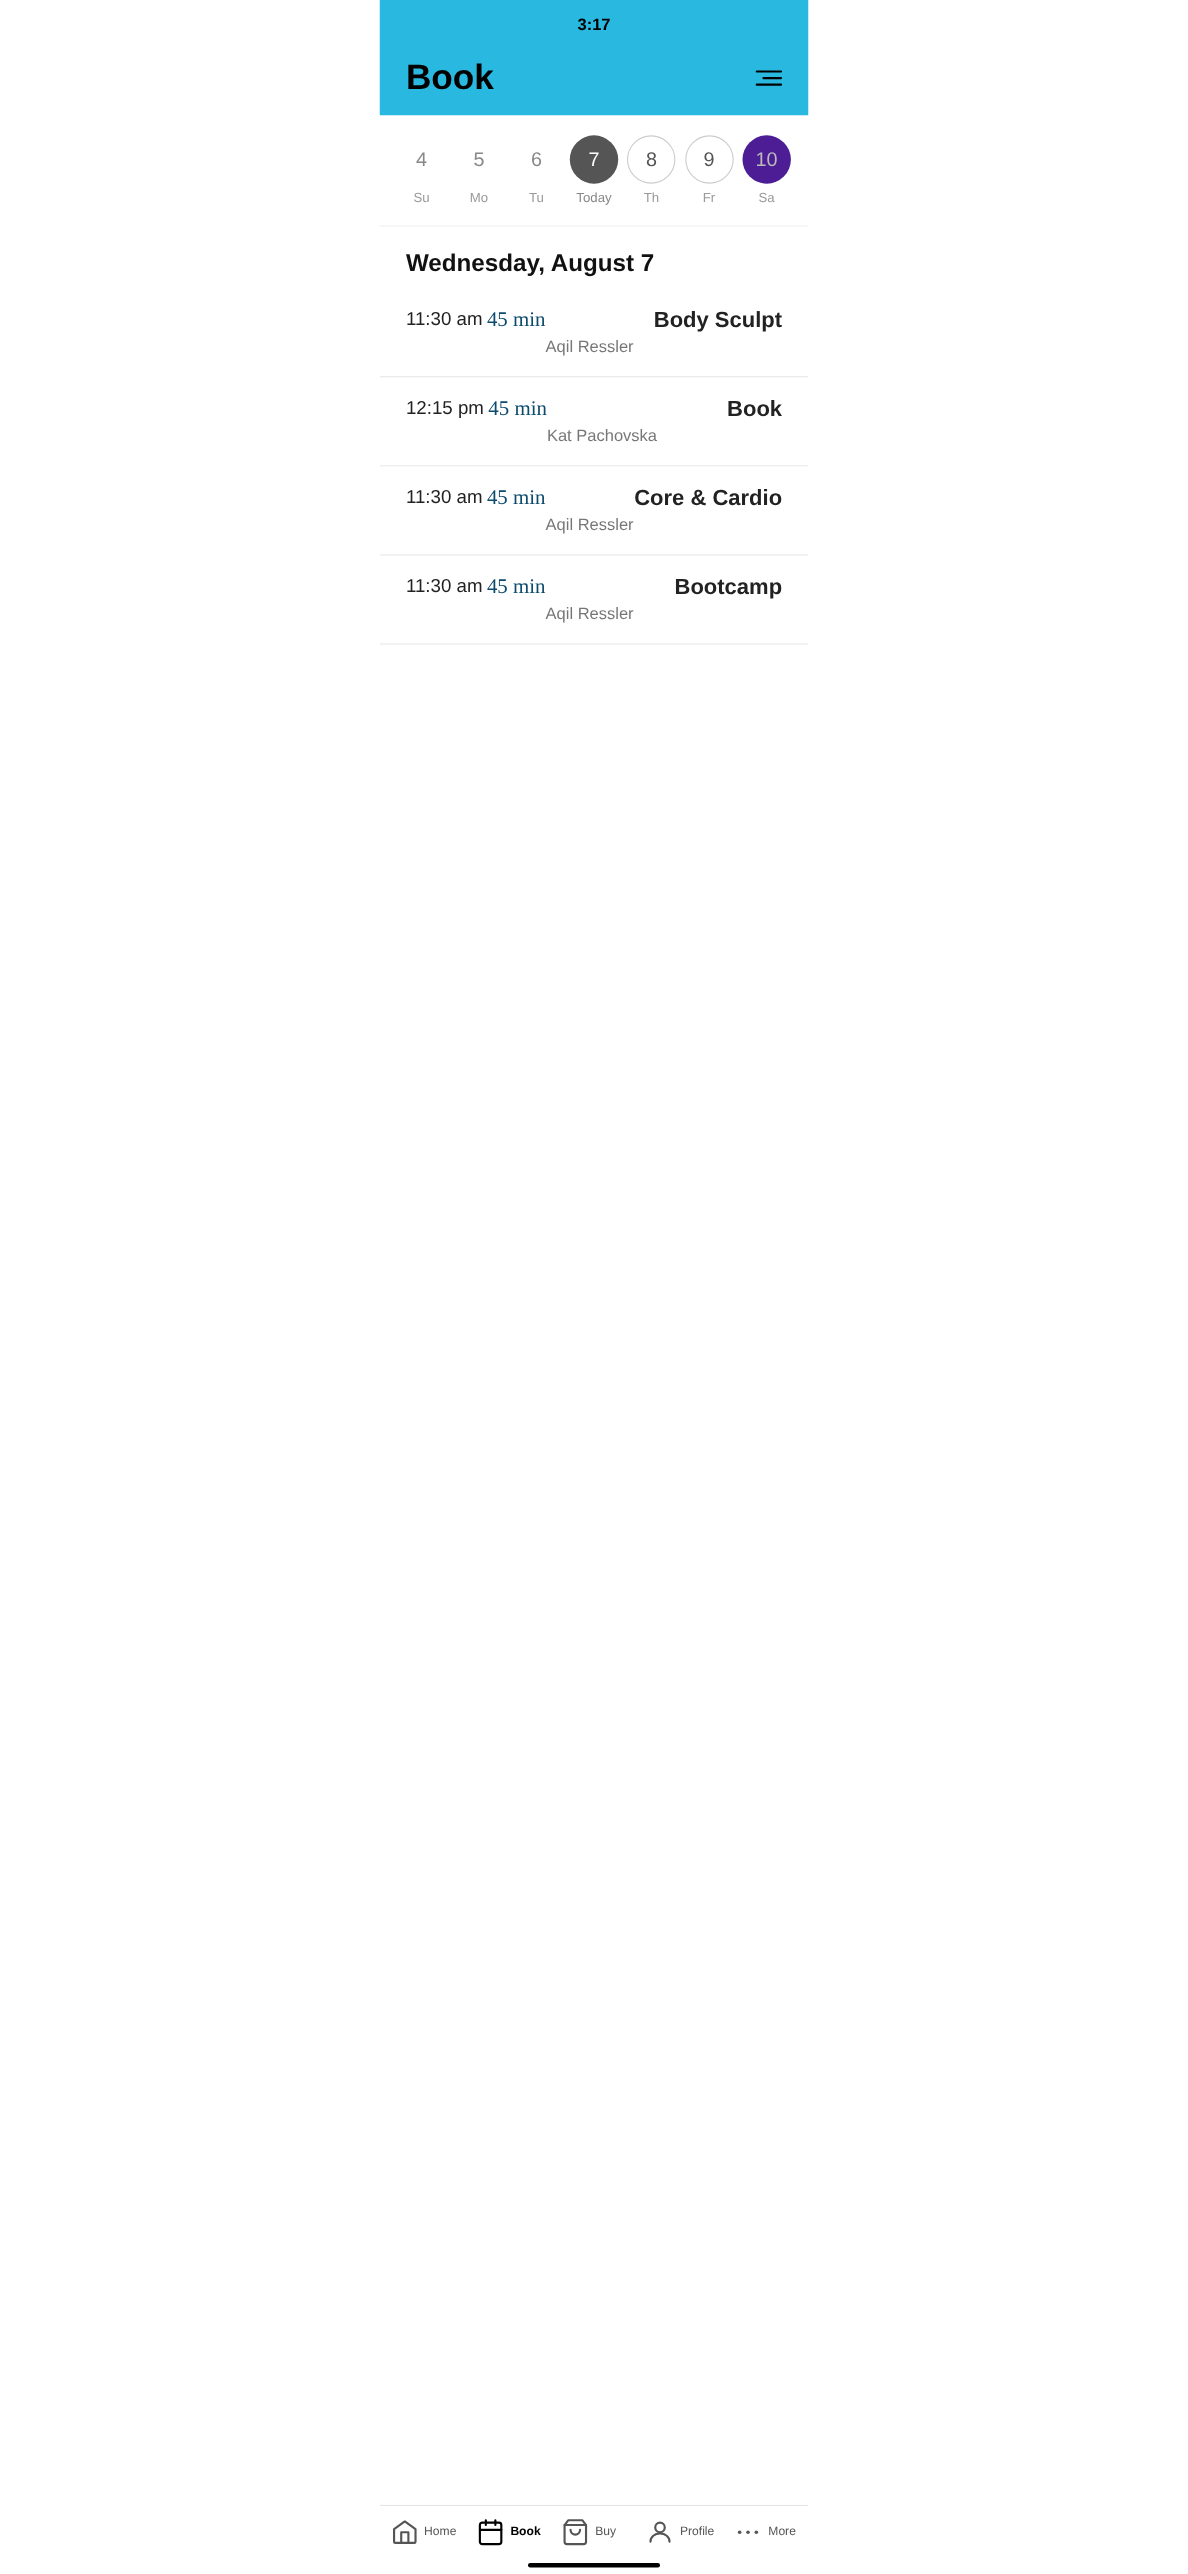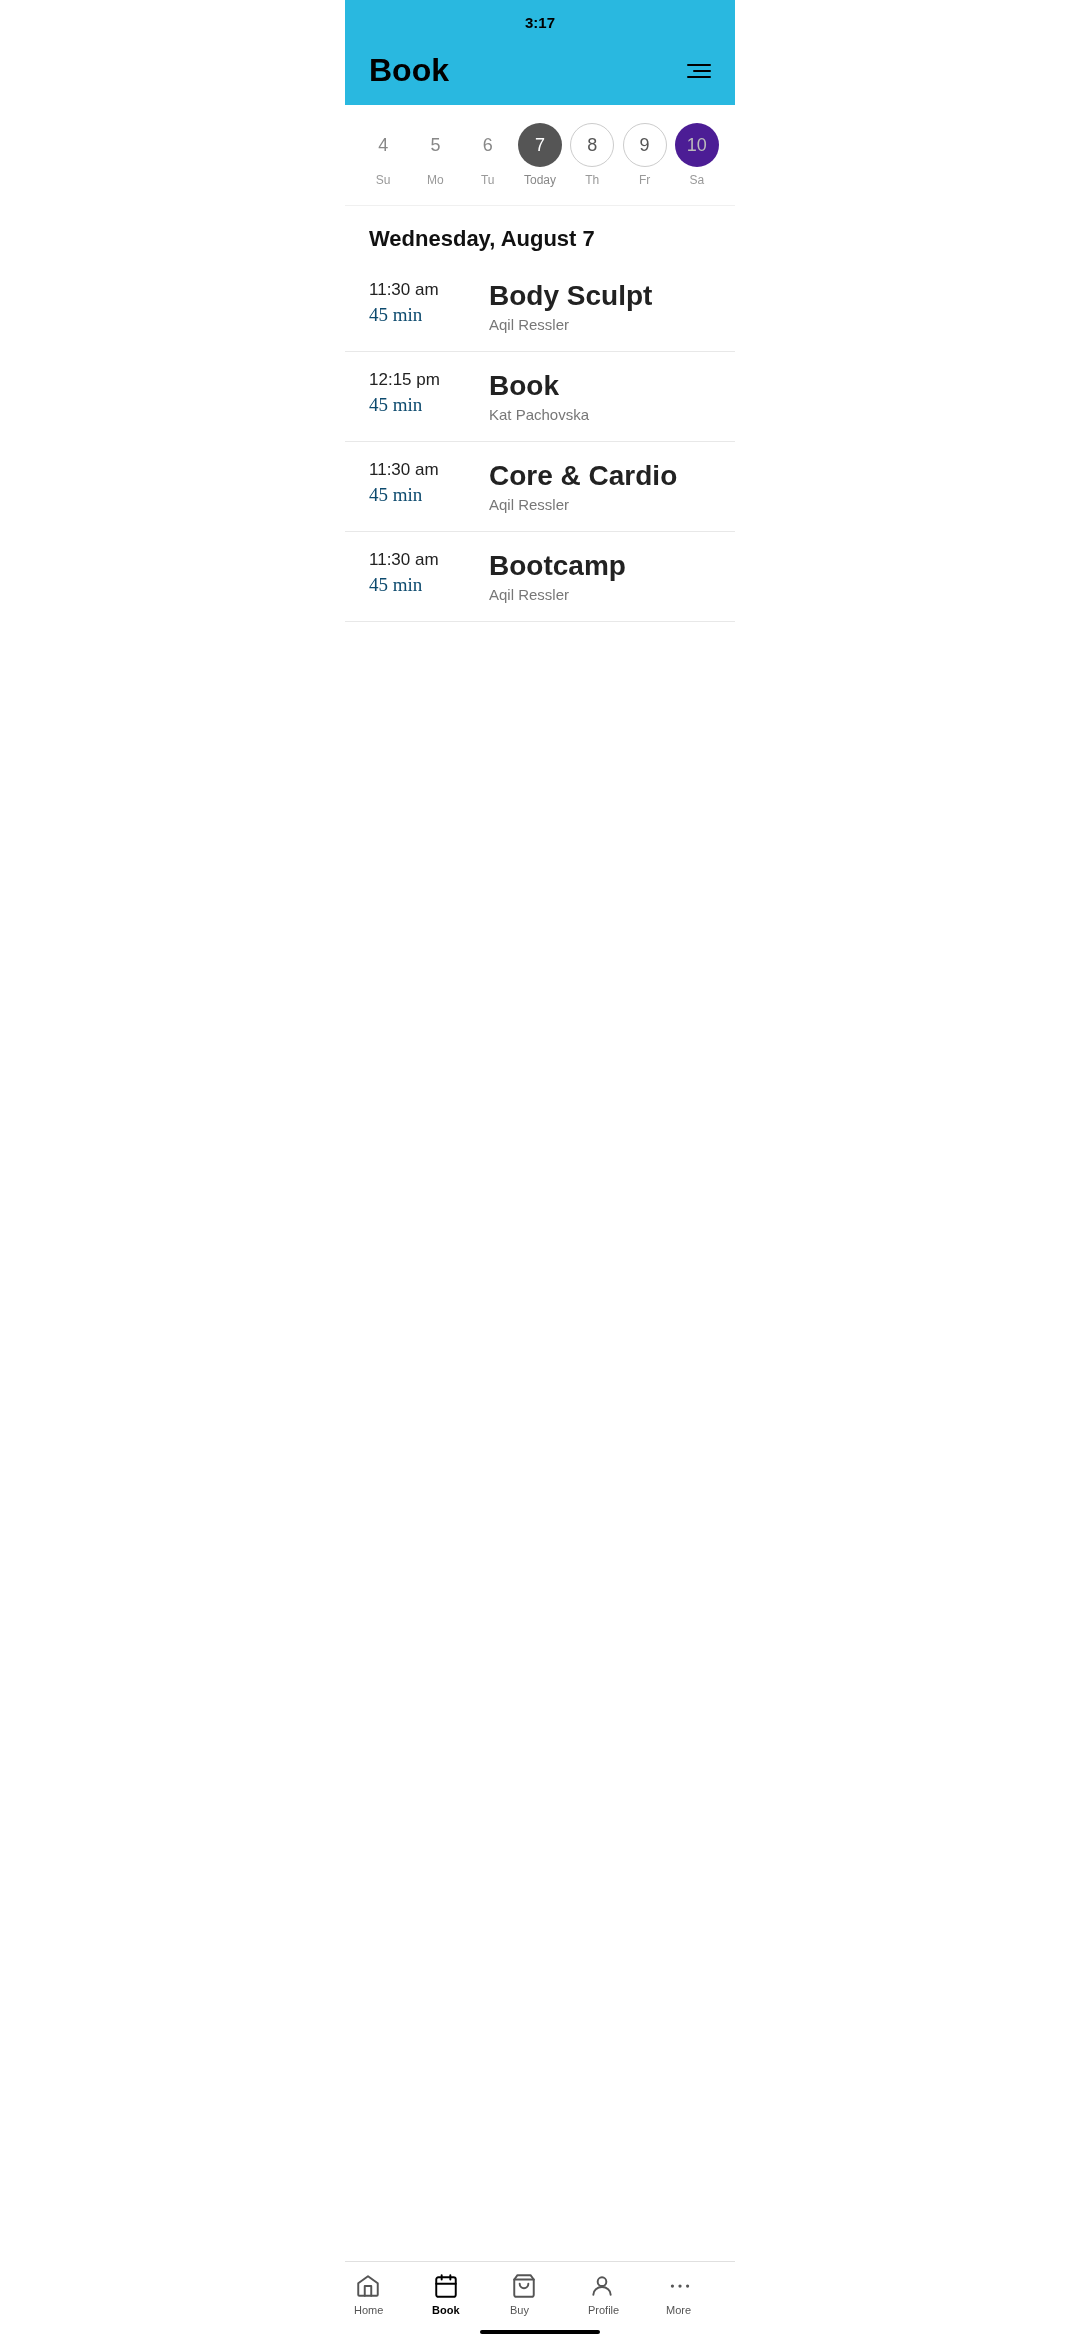"11:30 am" .class-time { flex-direction: column -> row }
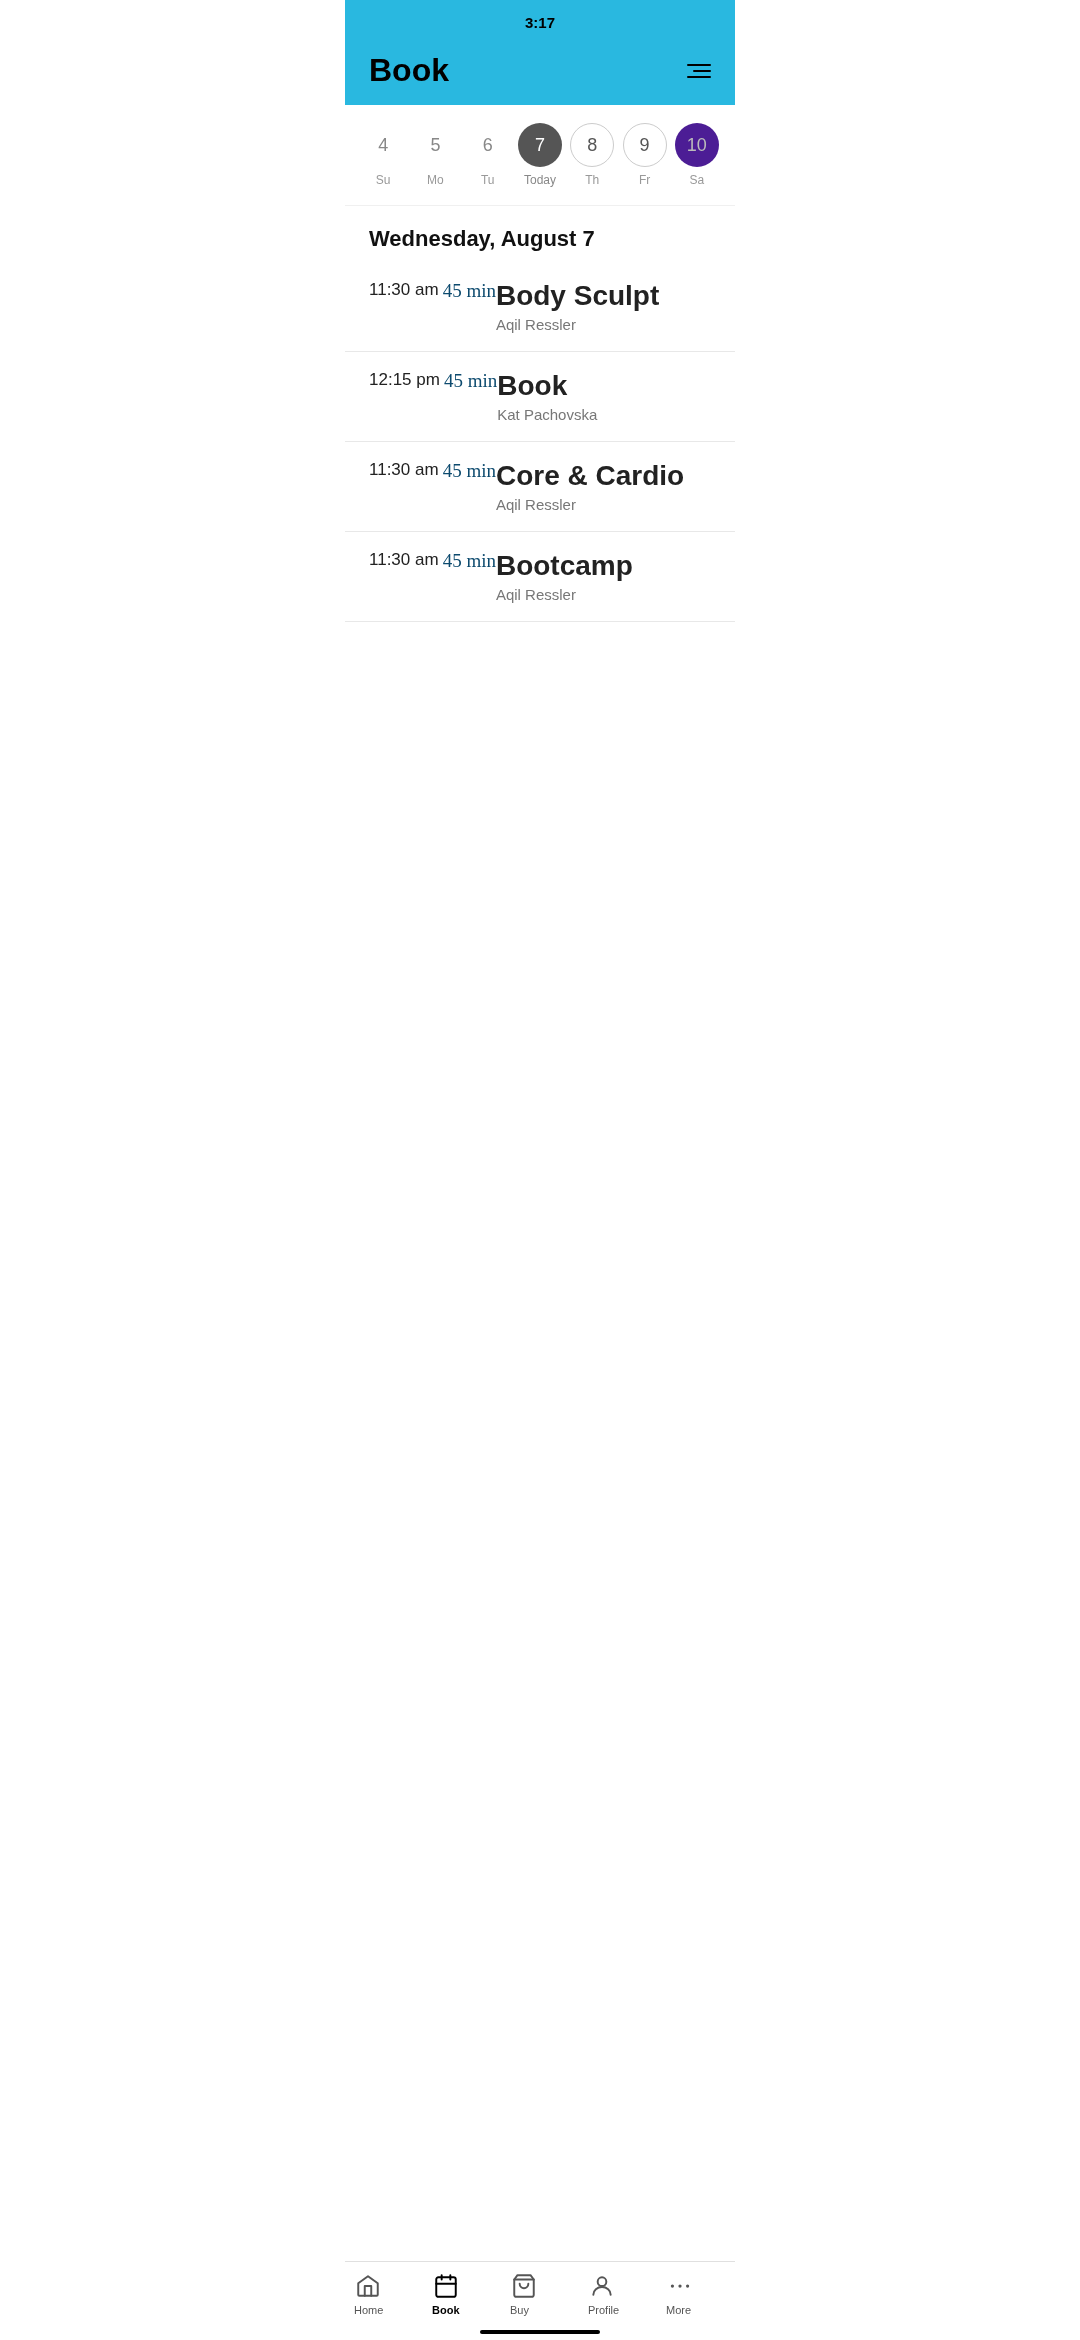"Body Sculpt" .class-name { font-size: 28px -> 20px; text-align: none -> right }
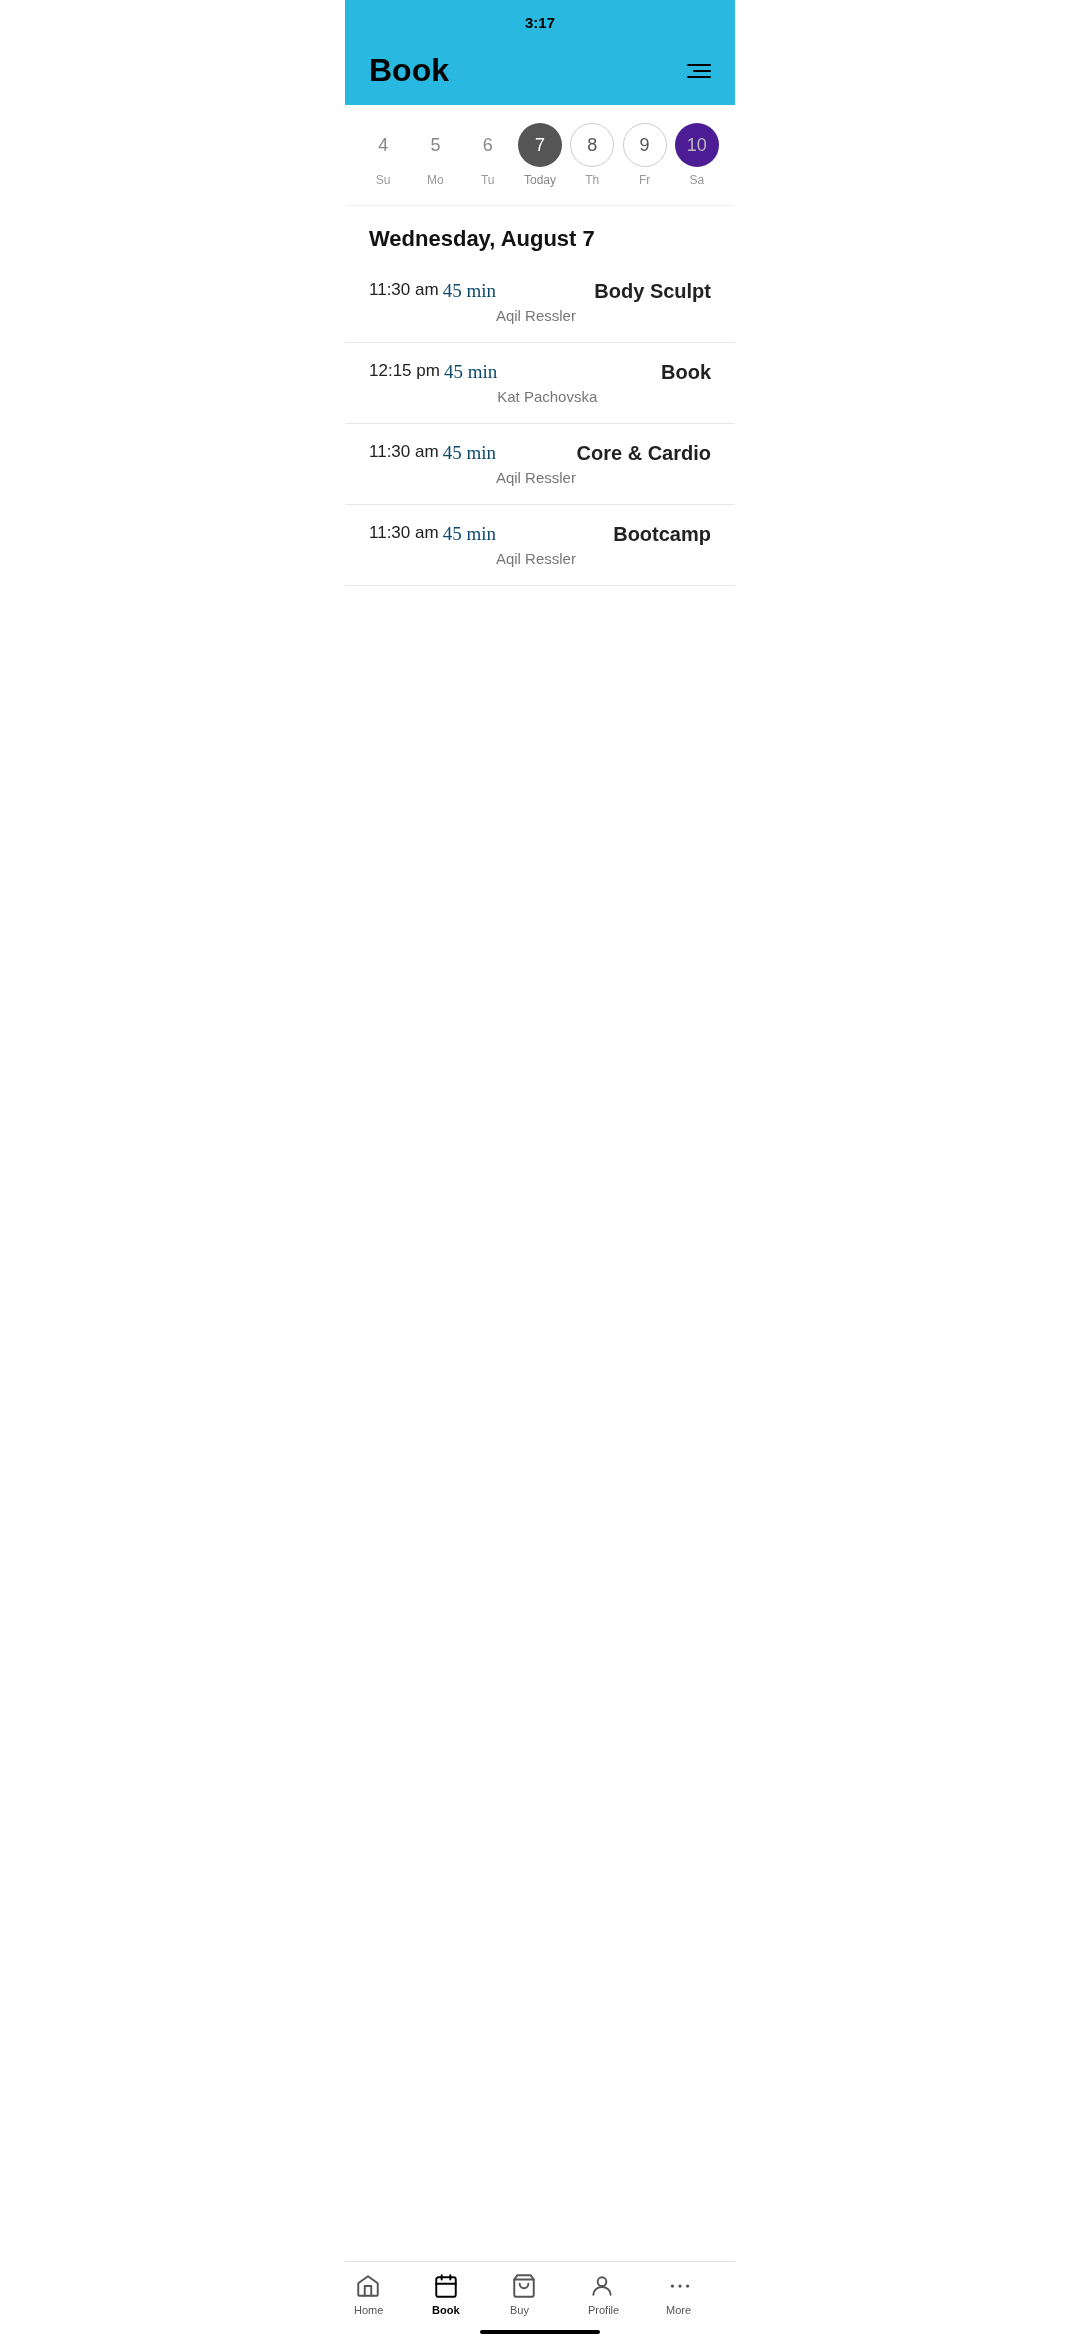"Home" .nav-item { align-items: none -> center; flex-direction: column -> row }
